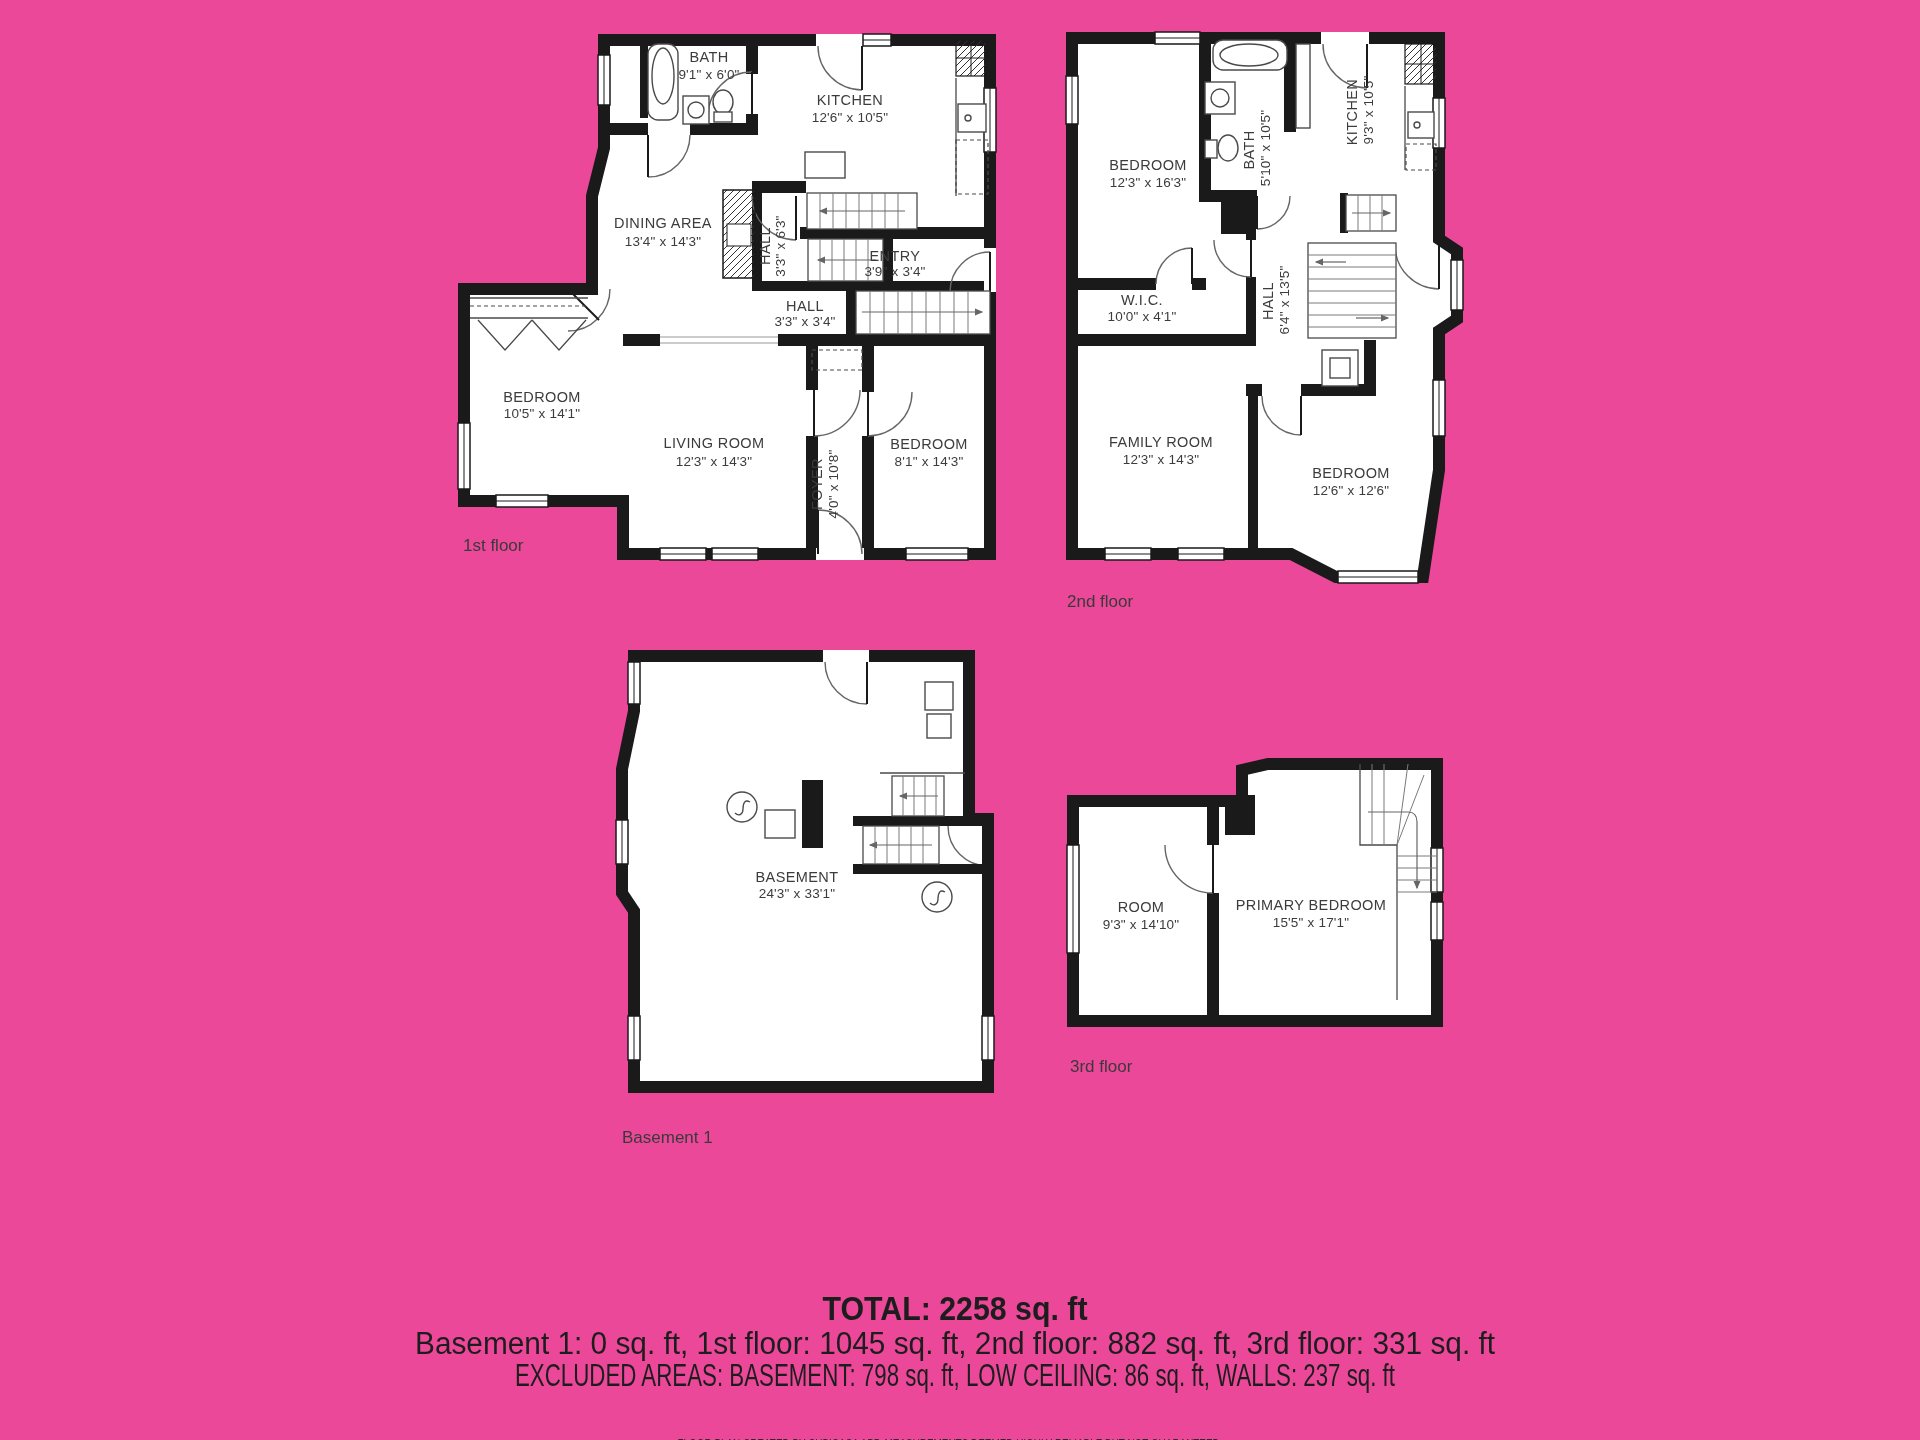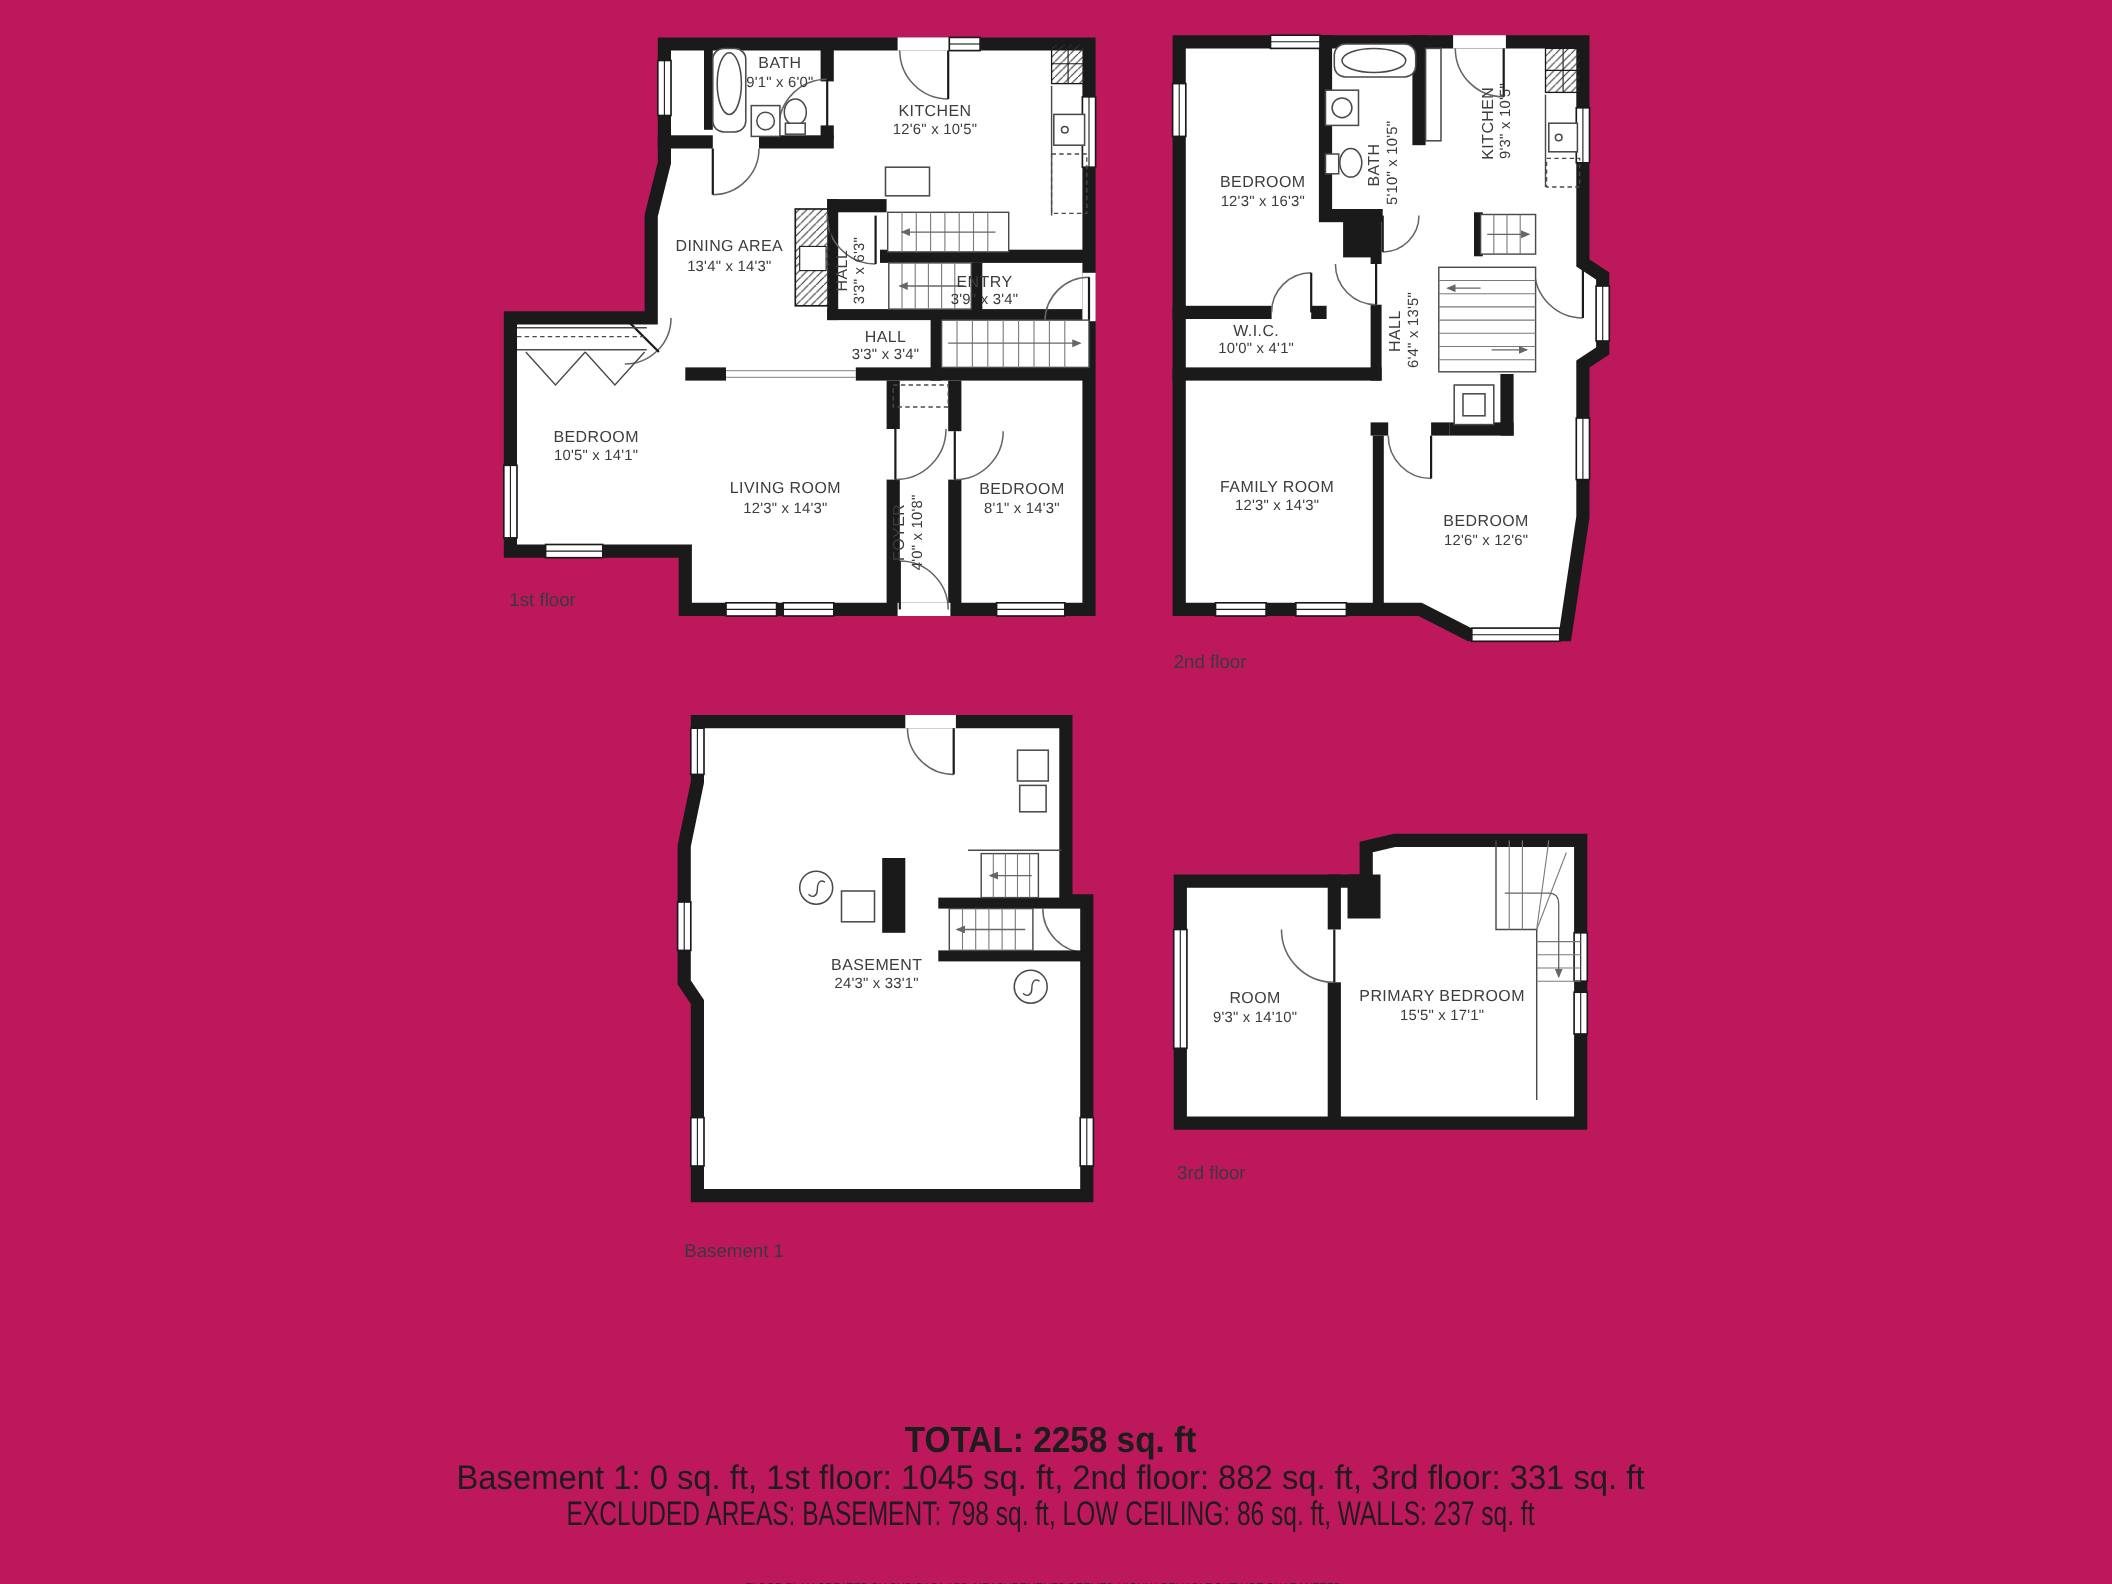"BATH" .page { background: #be185d -> #ec4899 }
